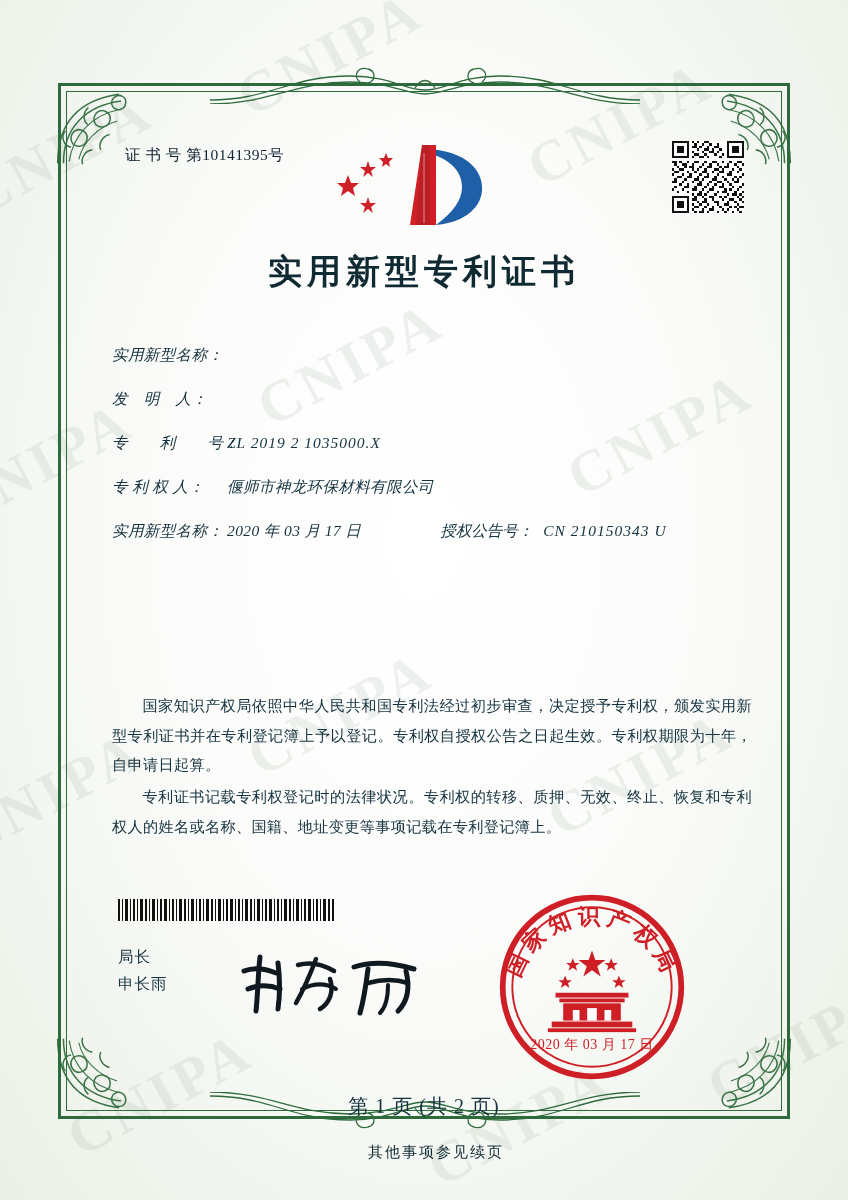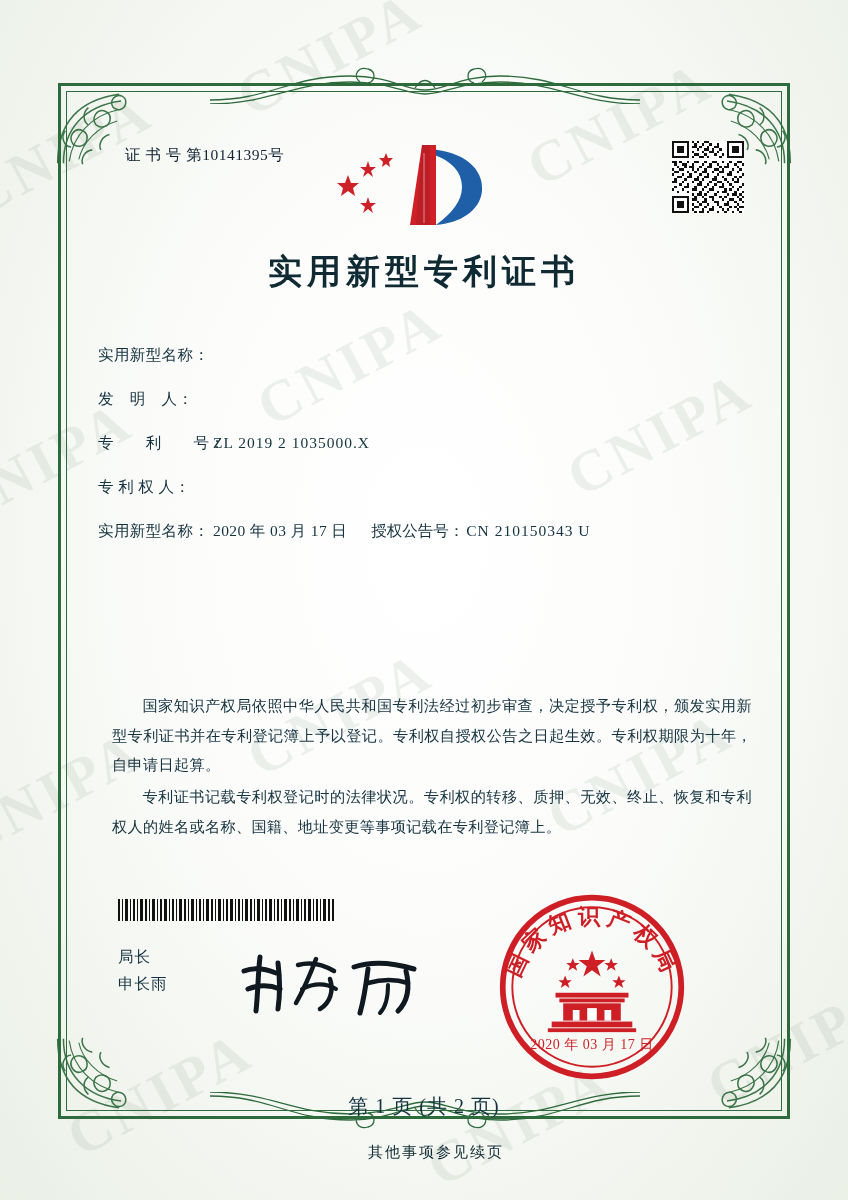"实用新型名称：" .fields { font-style: none -> italic; left: 32px -> 46px }
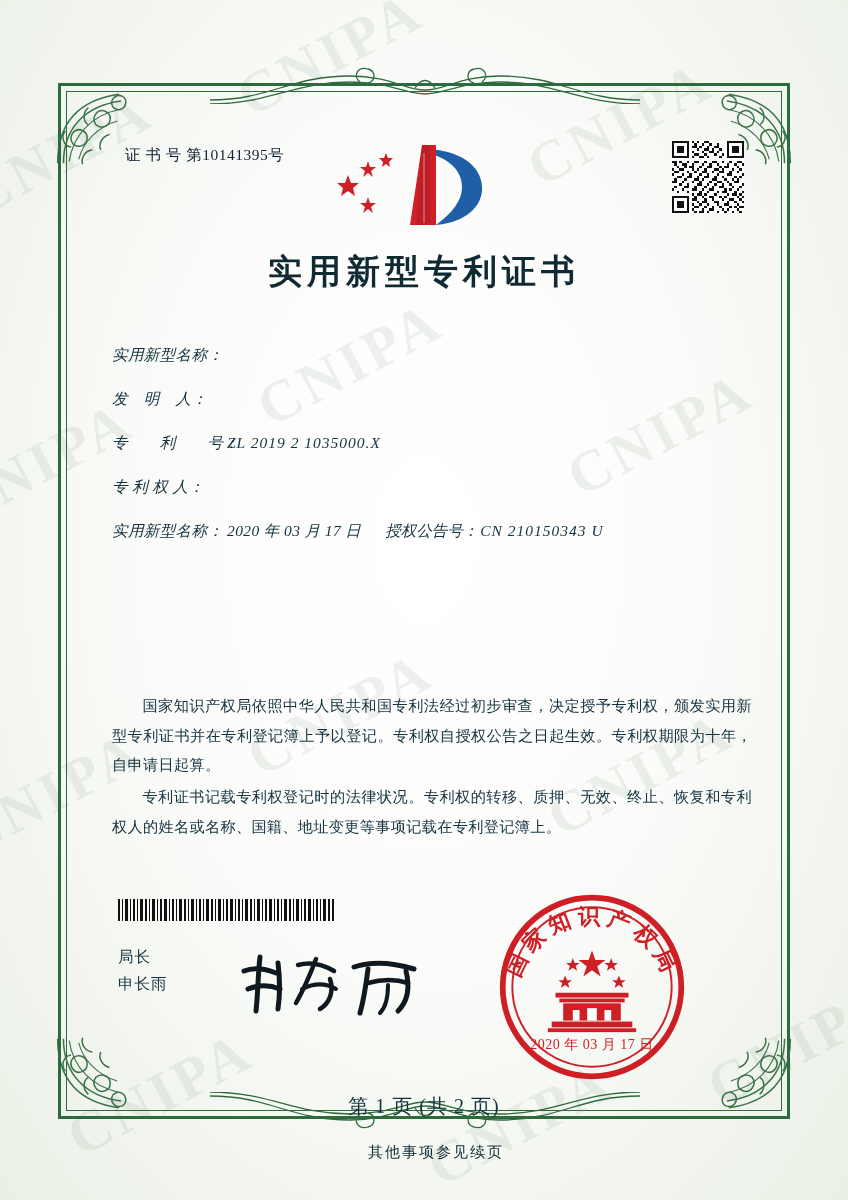"偃师市神龙环保材料有限公司" div.field-value { html: none -> <div>偃师市神龙环保材料有限公司</div> }
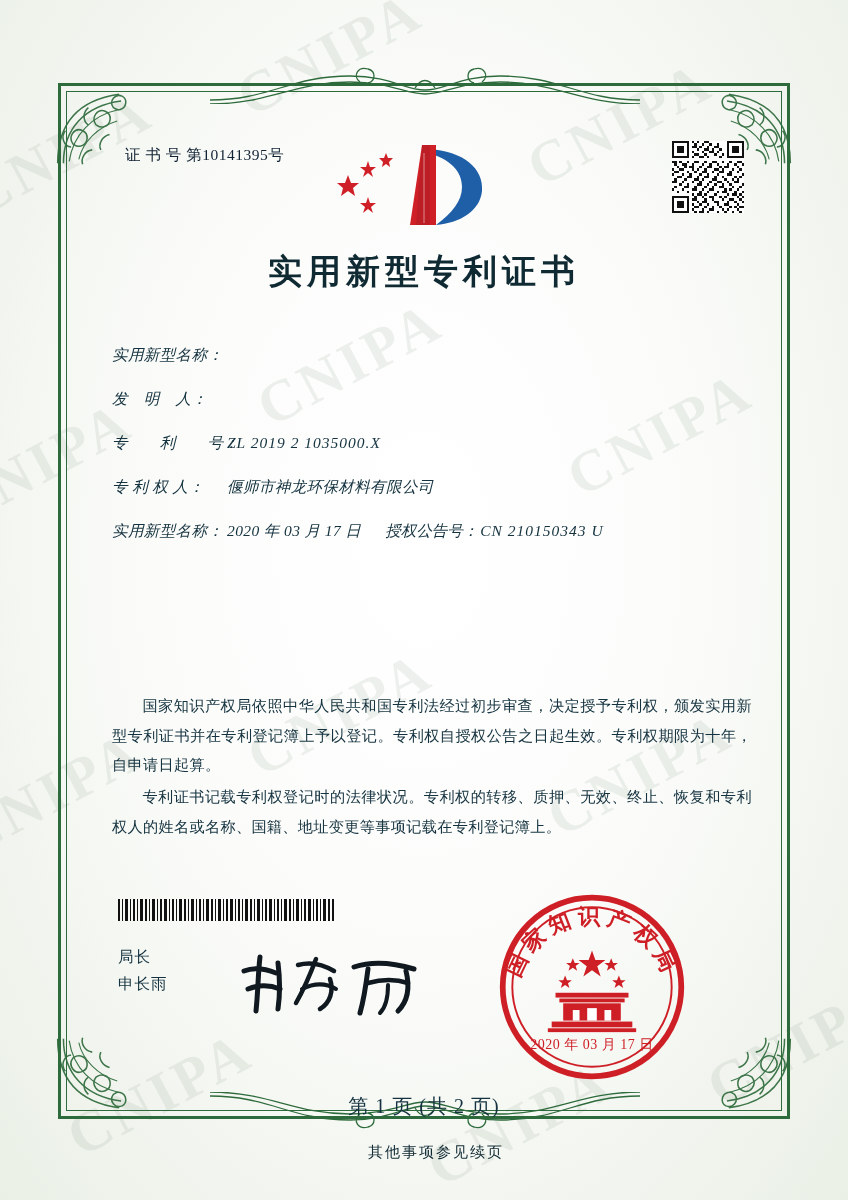"授权公告号：" .field-label2 { margin-left: 24px -> 79px }
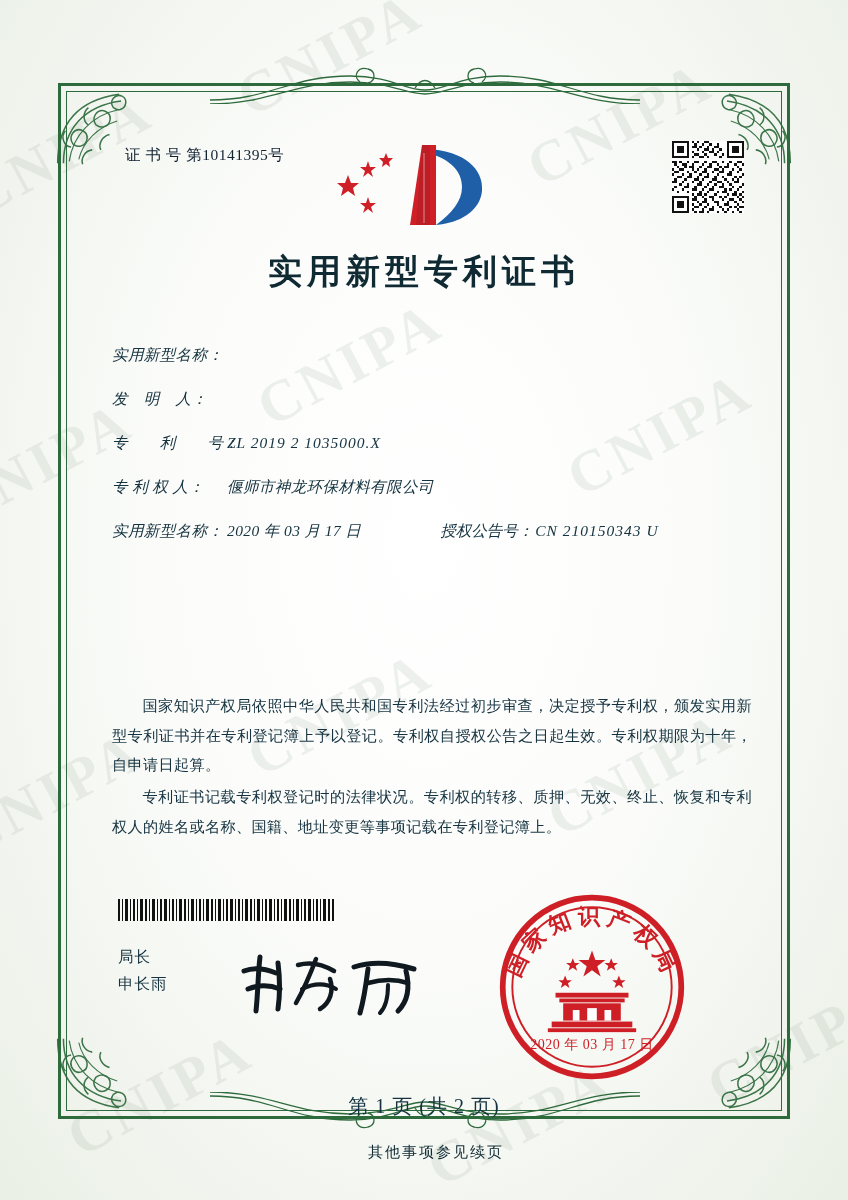"CN 210150343 U" div.field-label2 { margin-left: 2px -> 10px }
